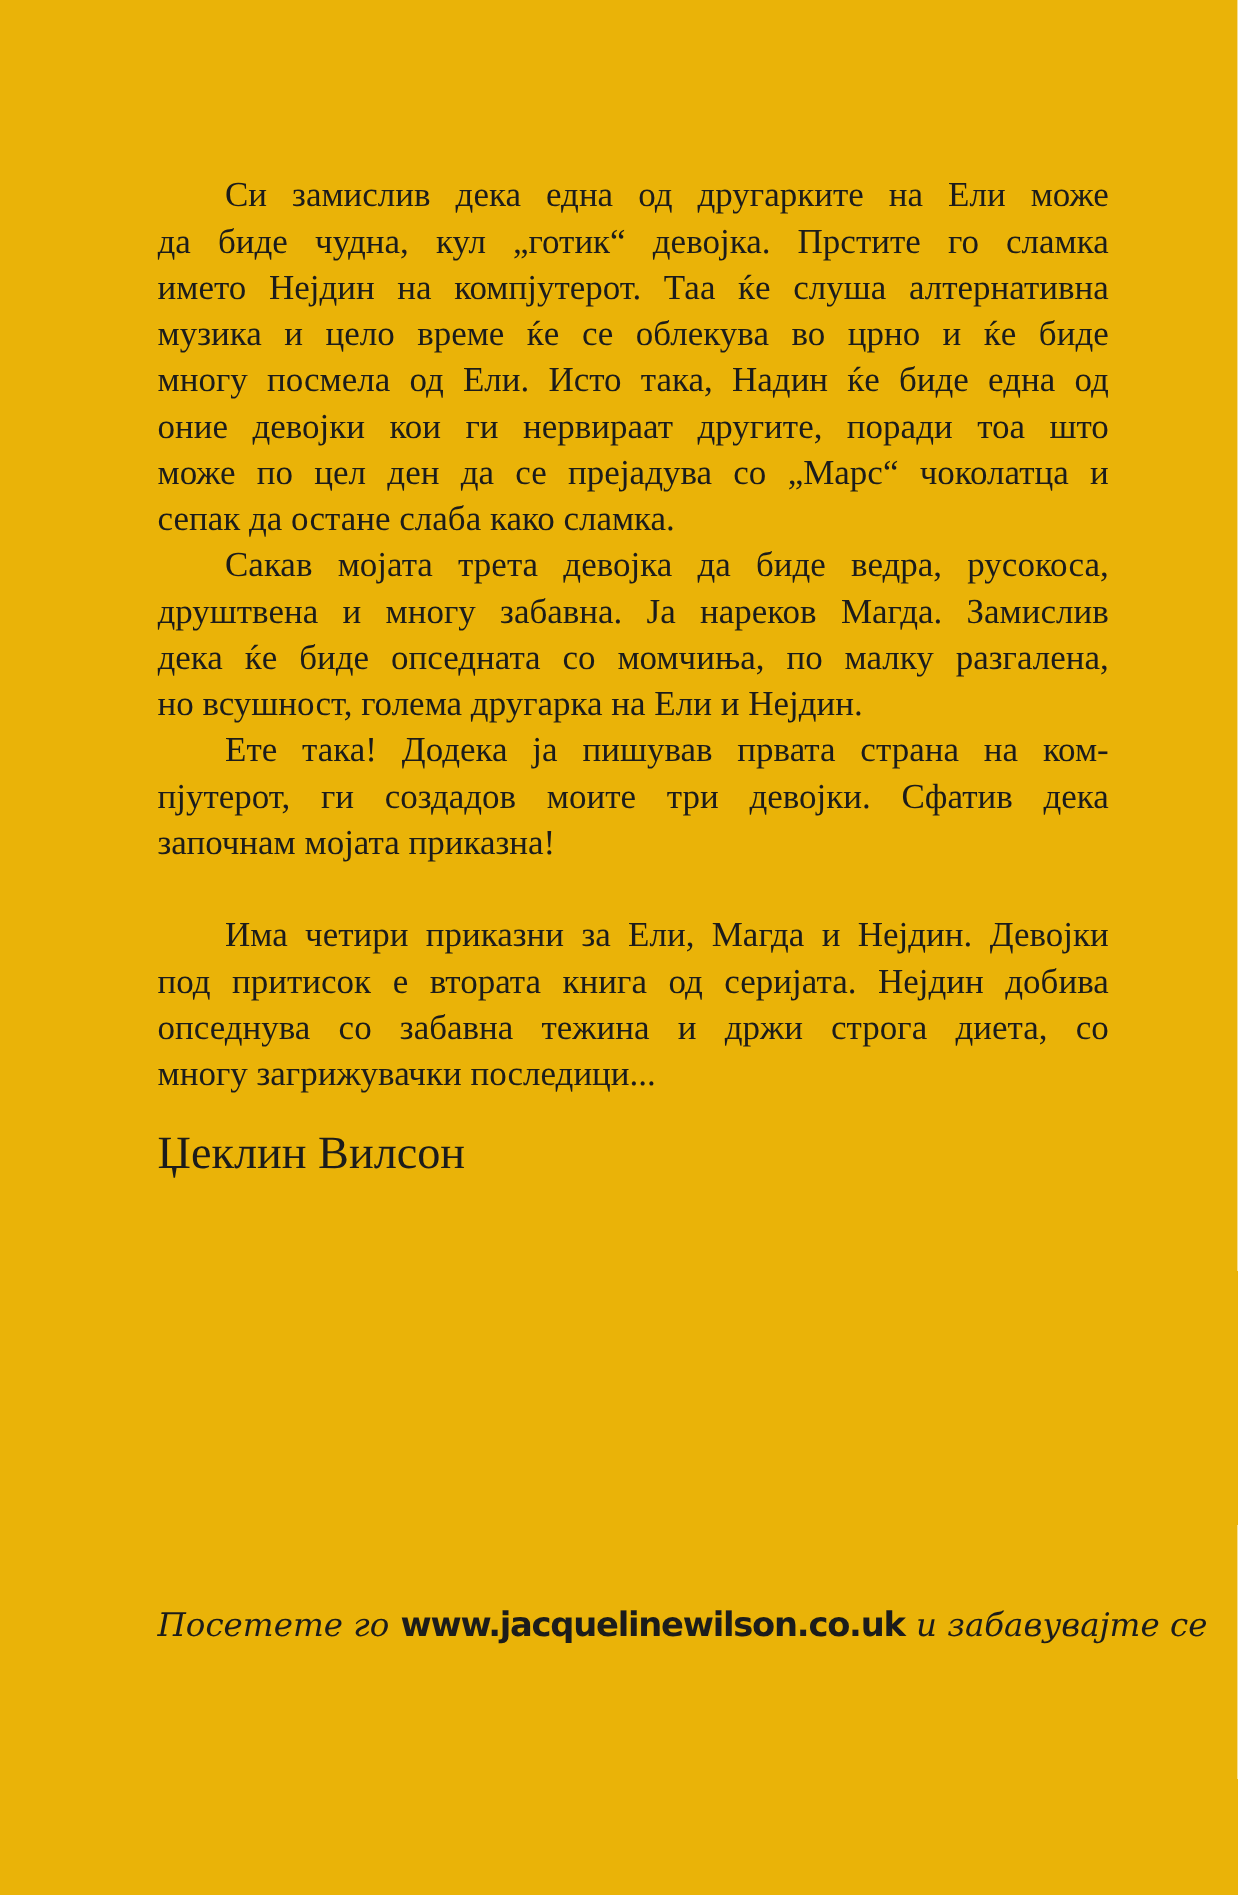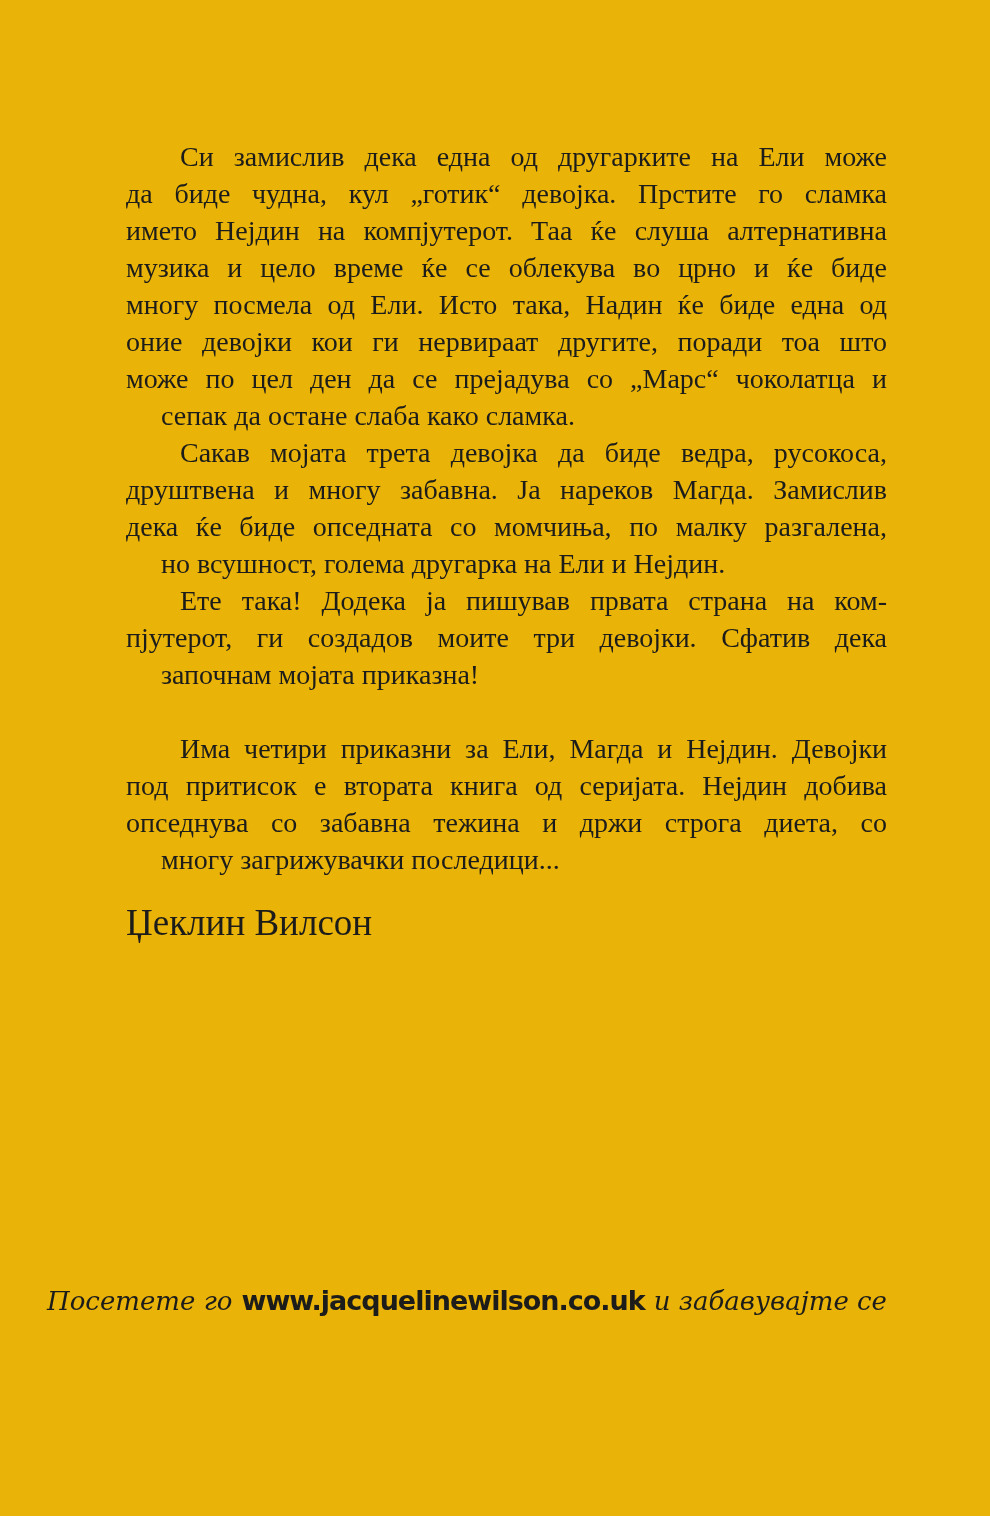"сепак да остане слаба како" .bline.last { margin-left: 35px -> none }
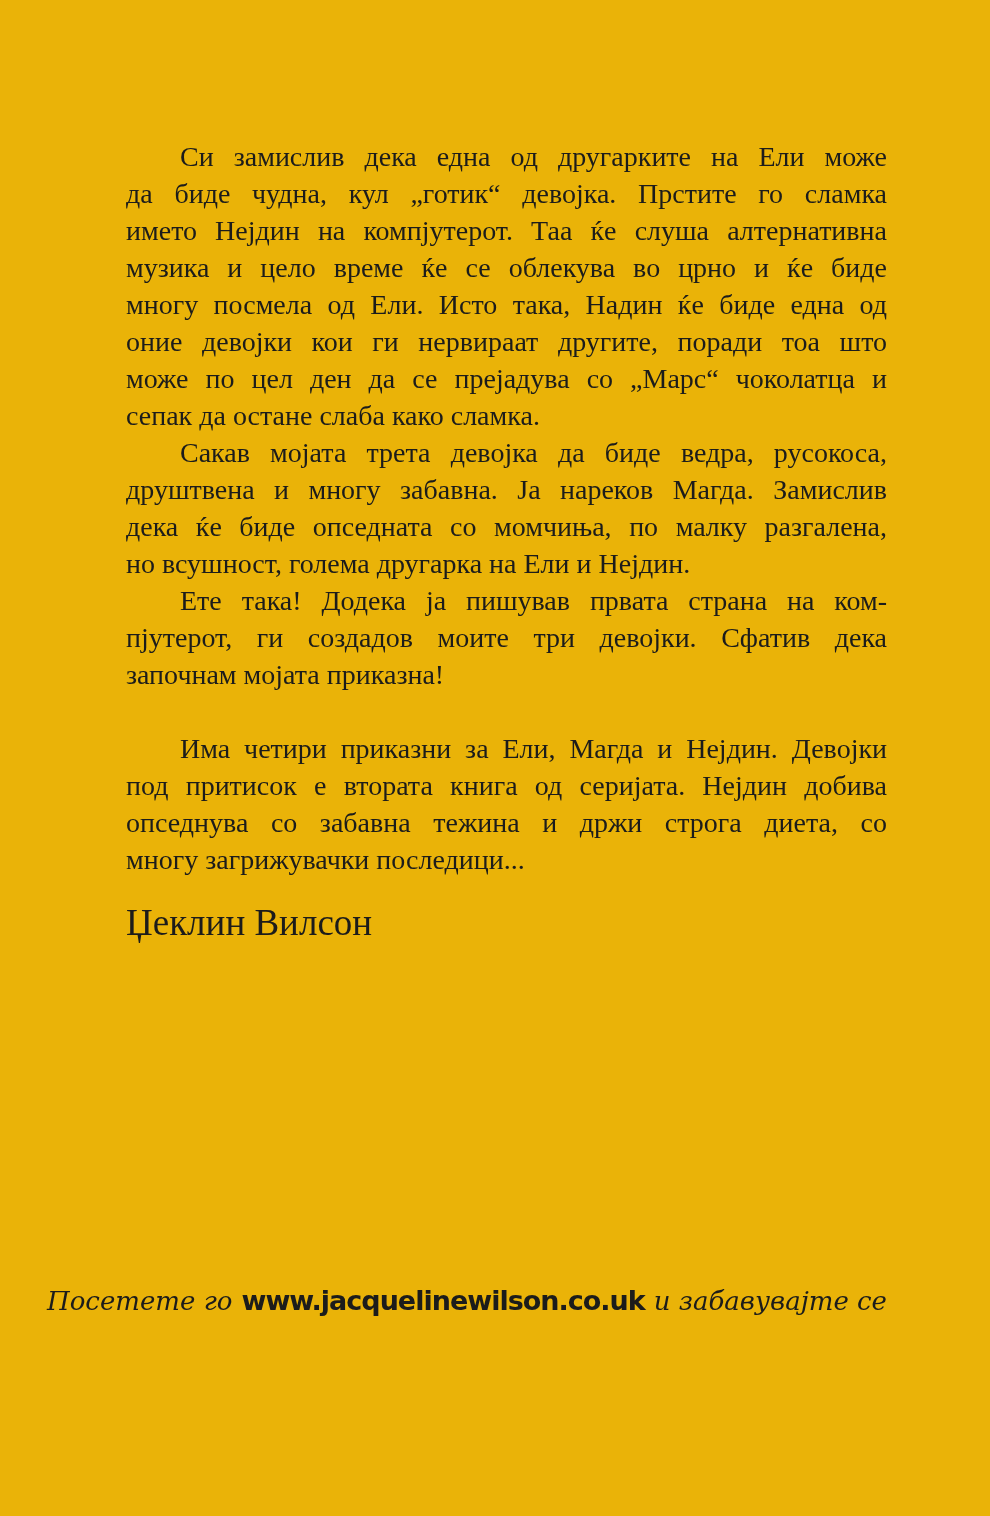"Посетете го" .footer-line { justify-content: flex-end -> space-between }
